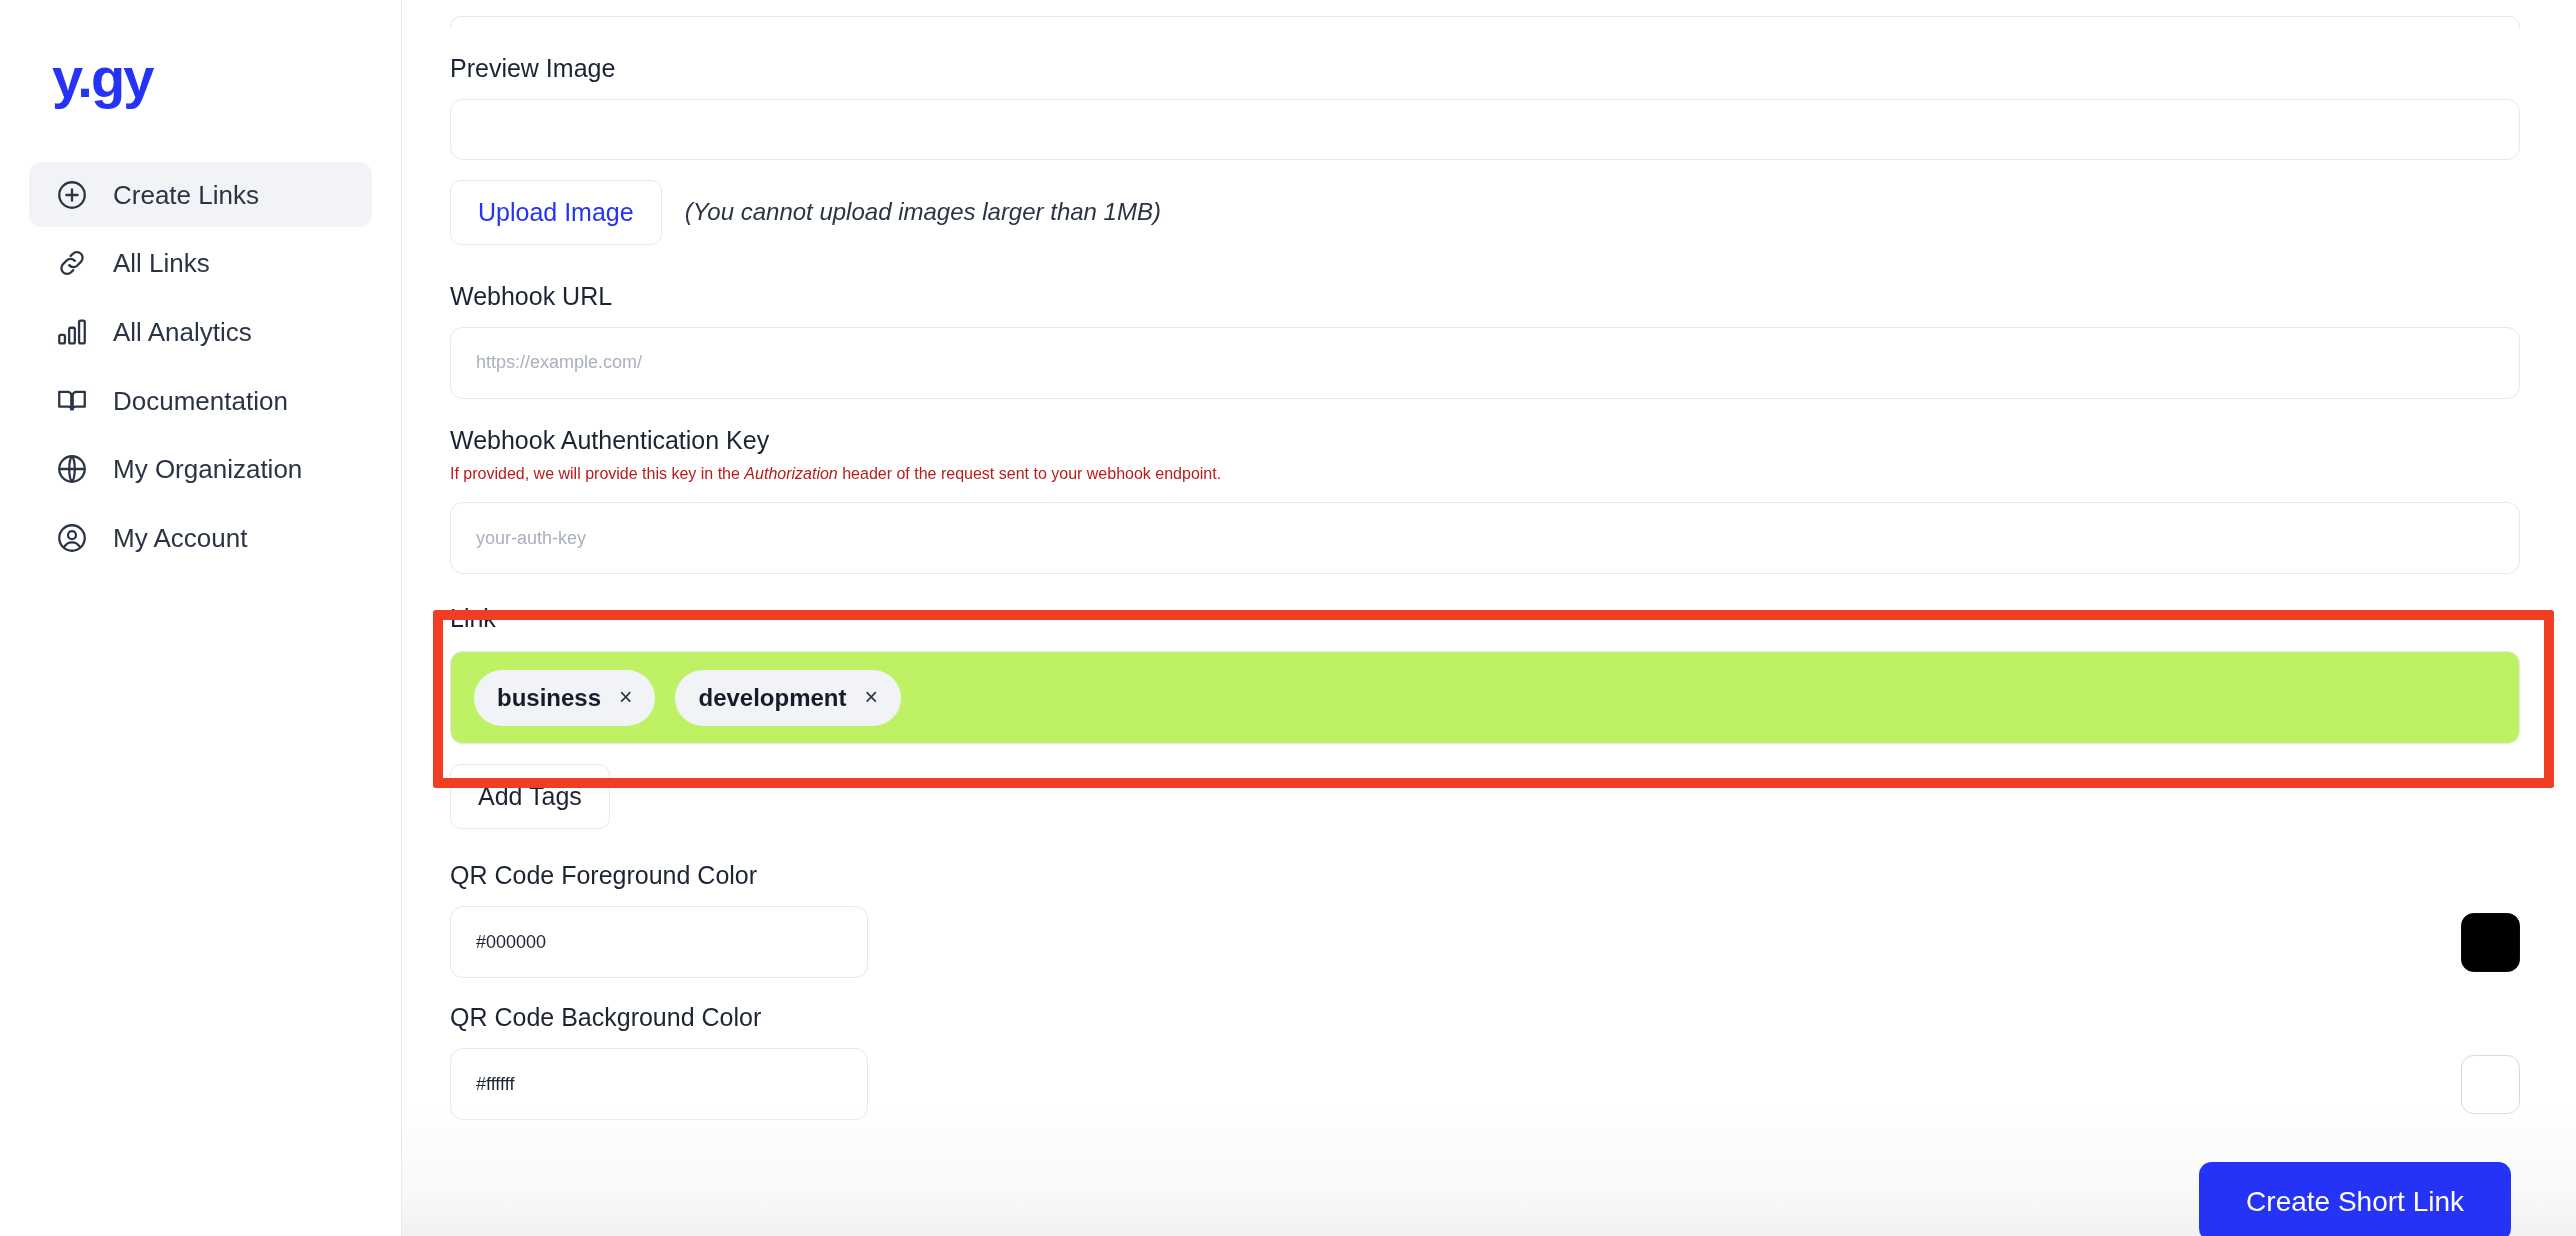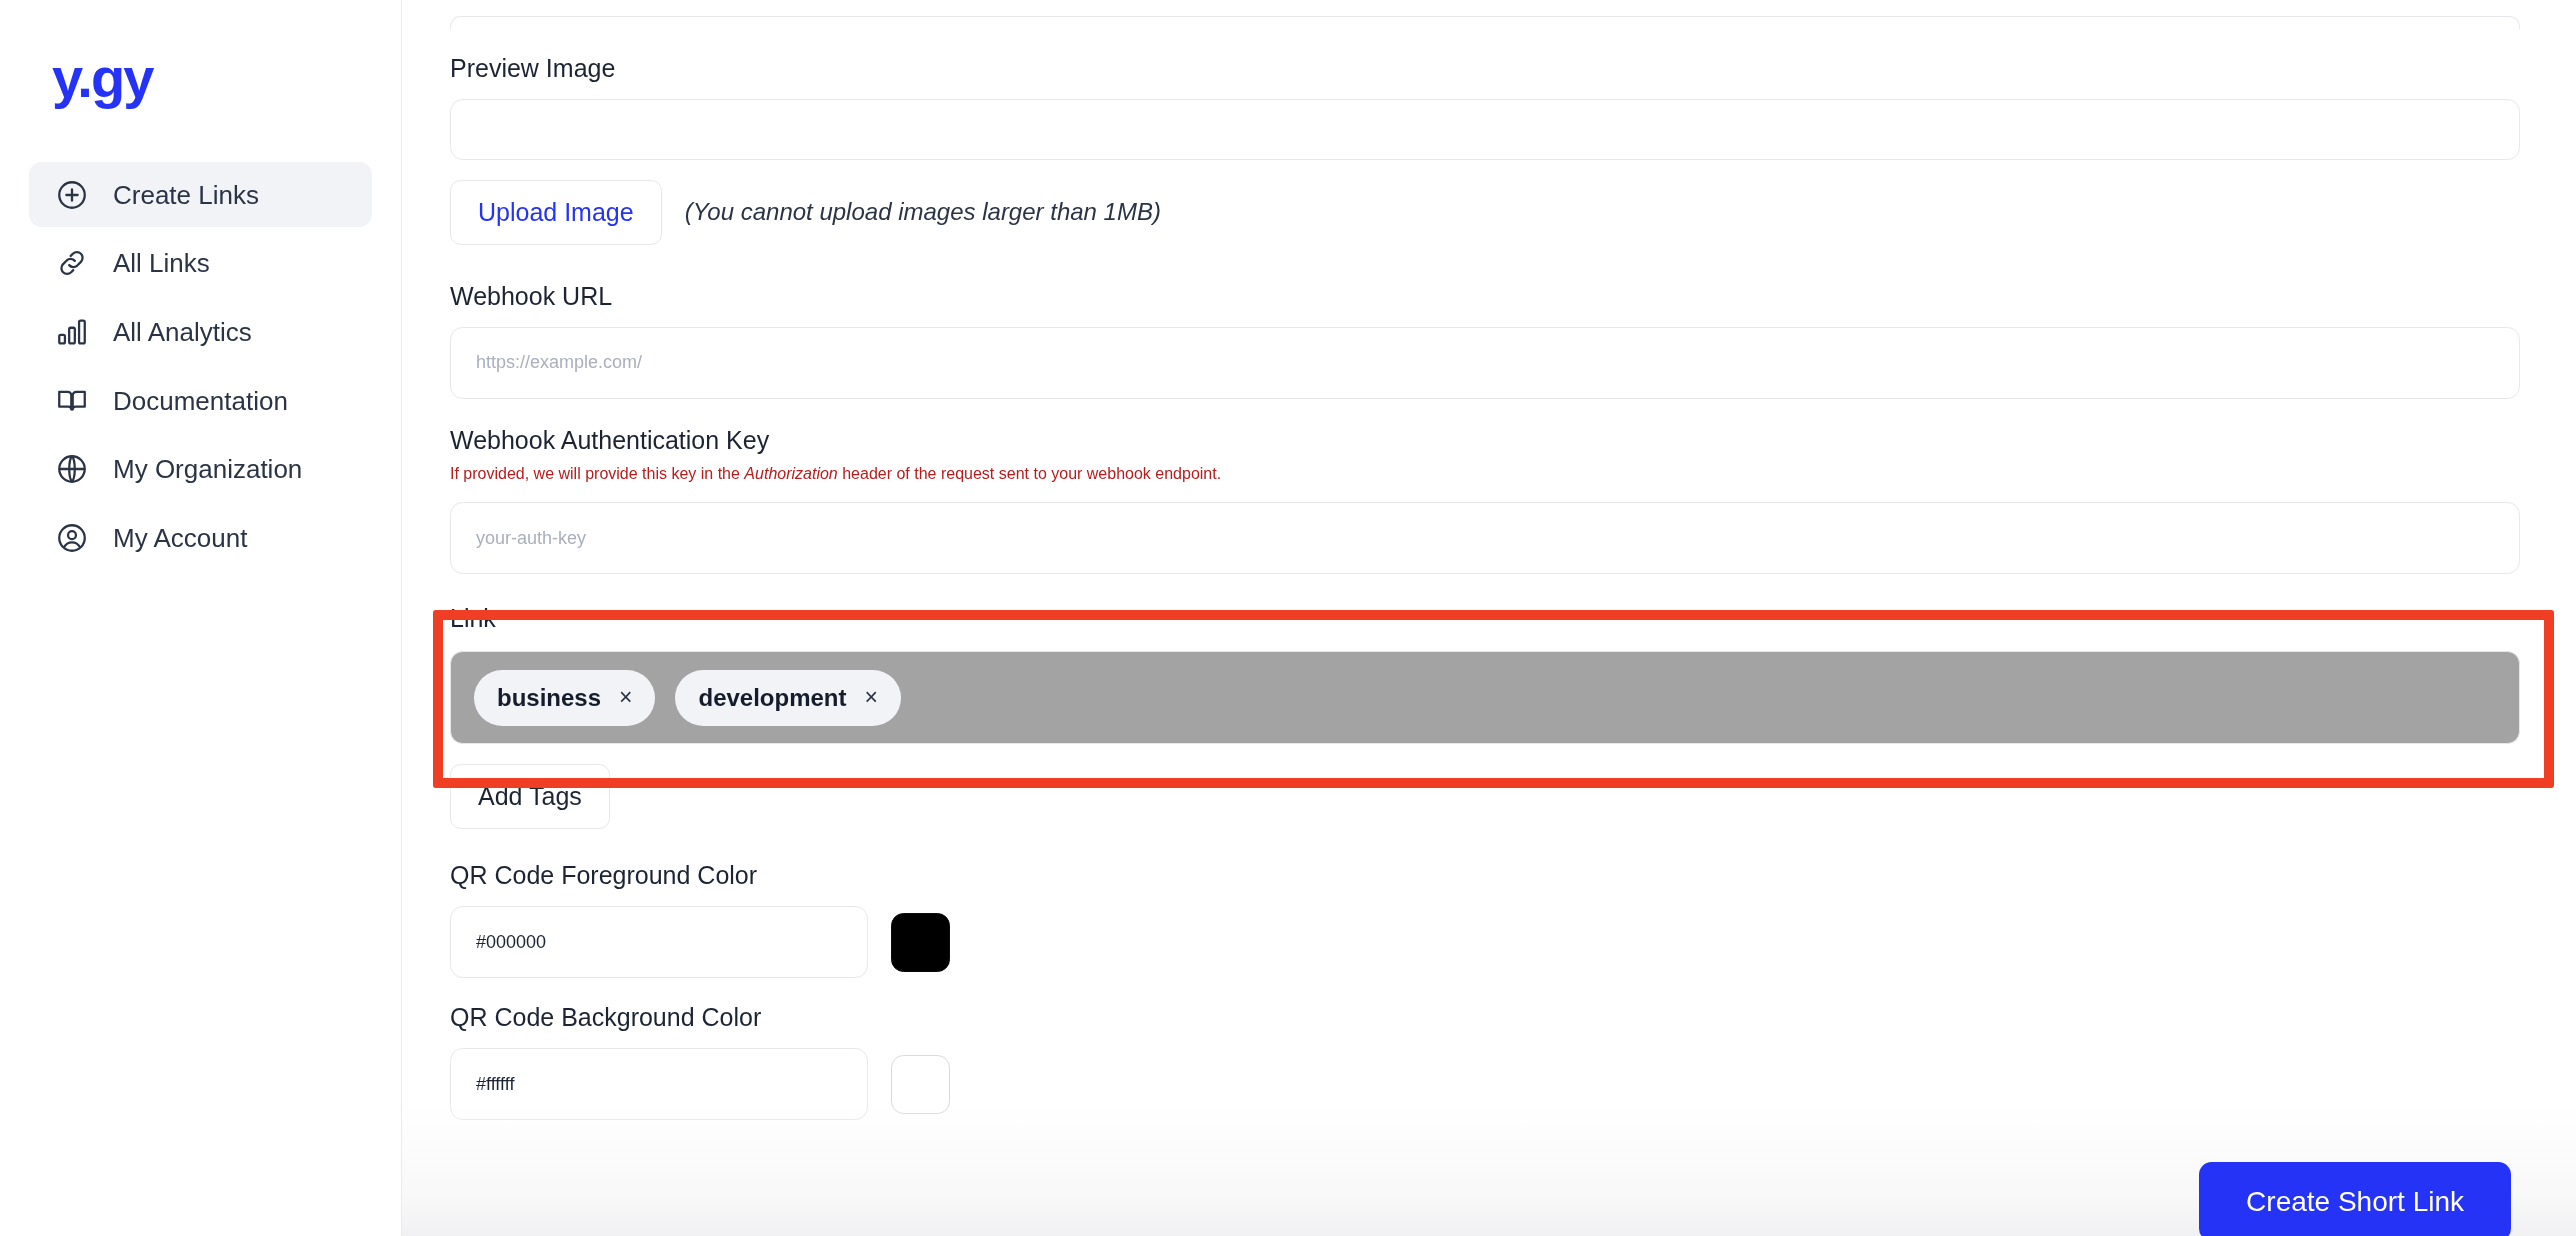"business" .tags-input { background: #a3a3a3 -> #bef264 }
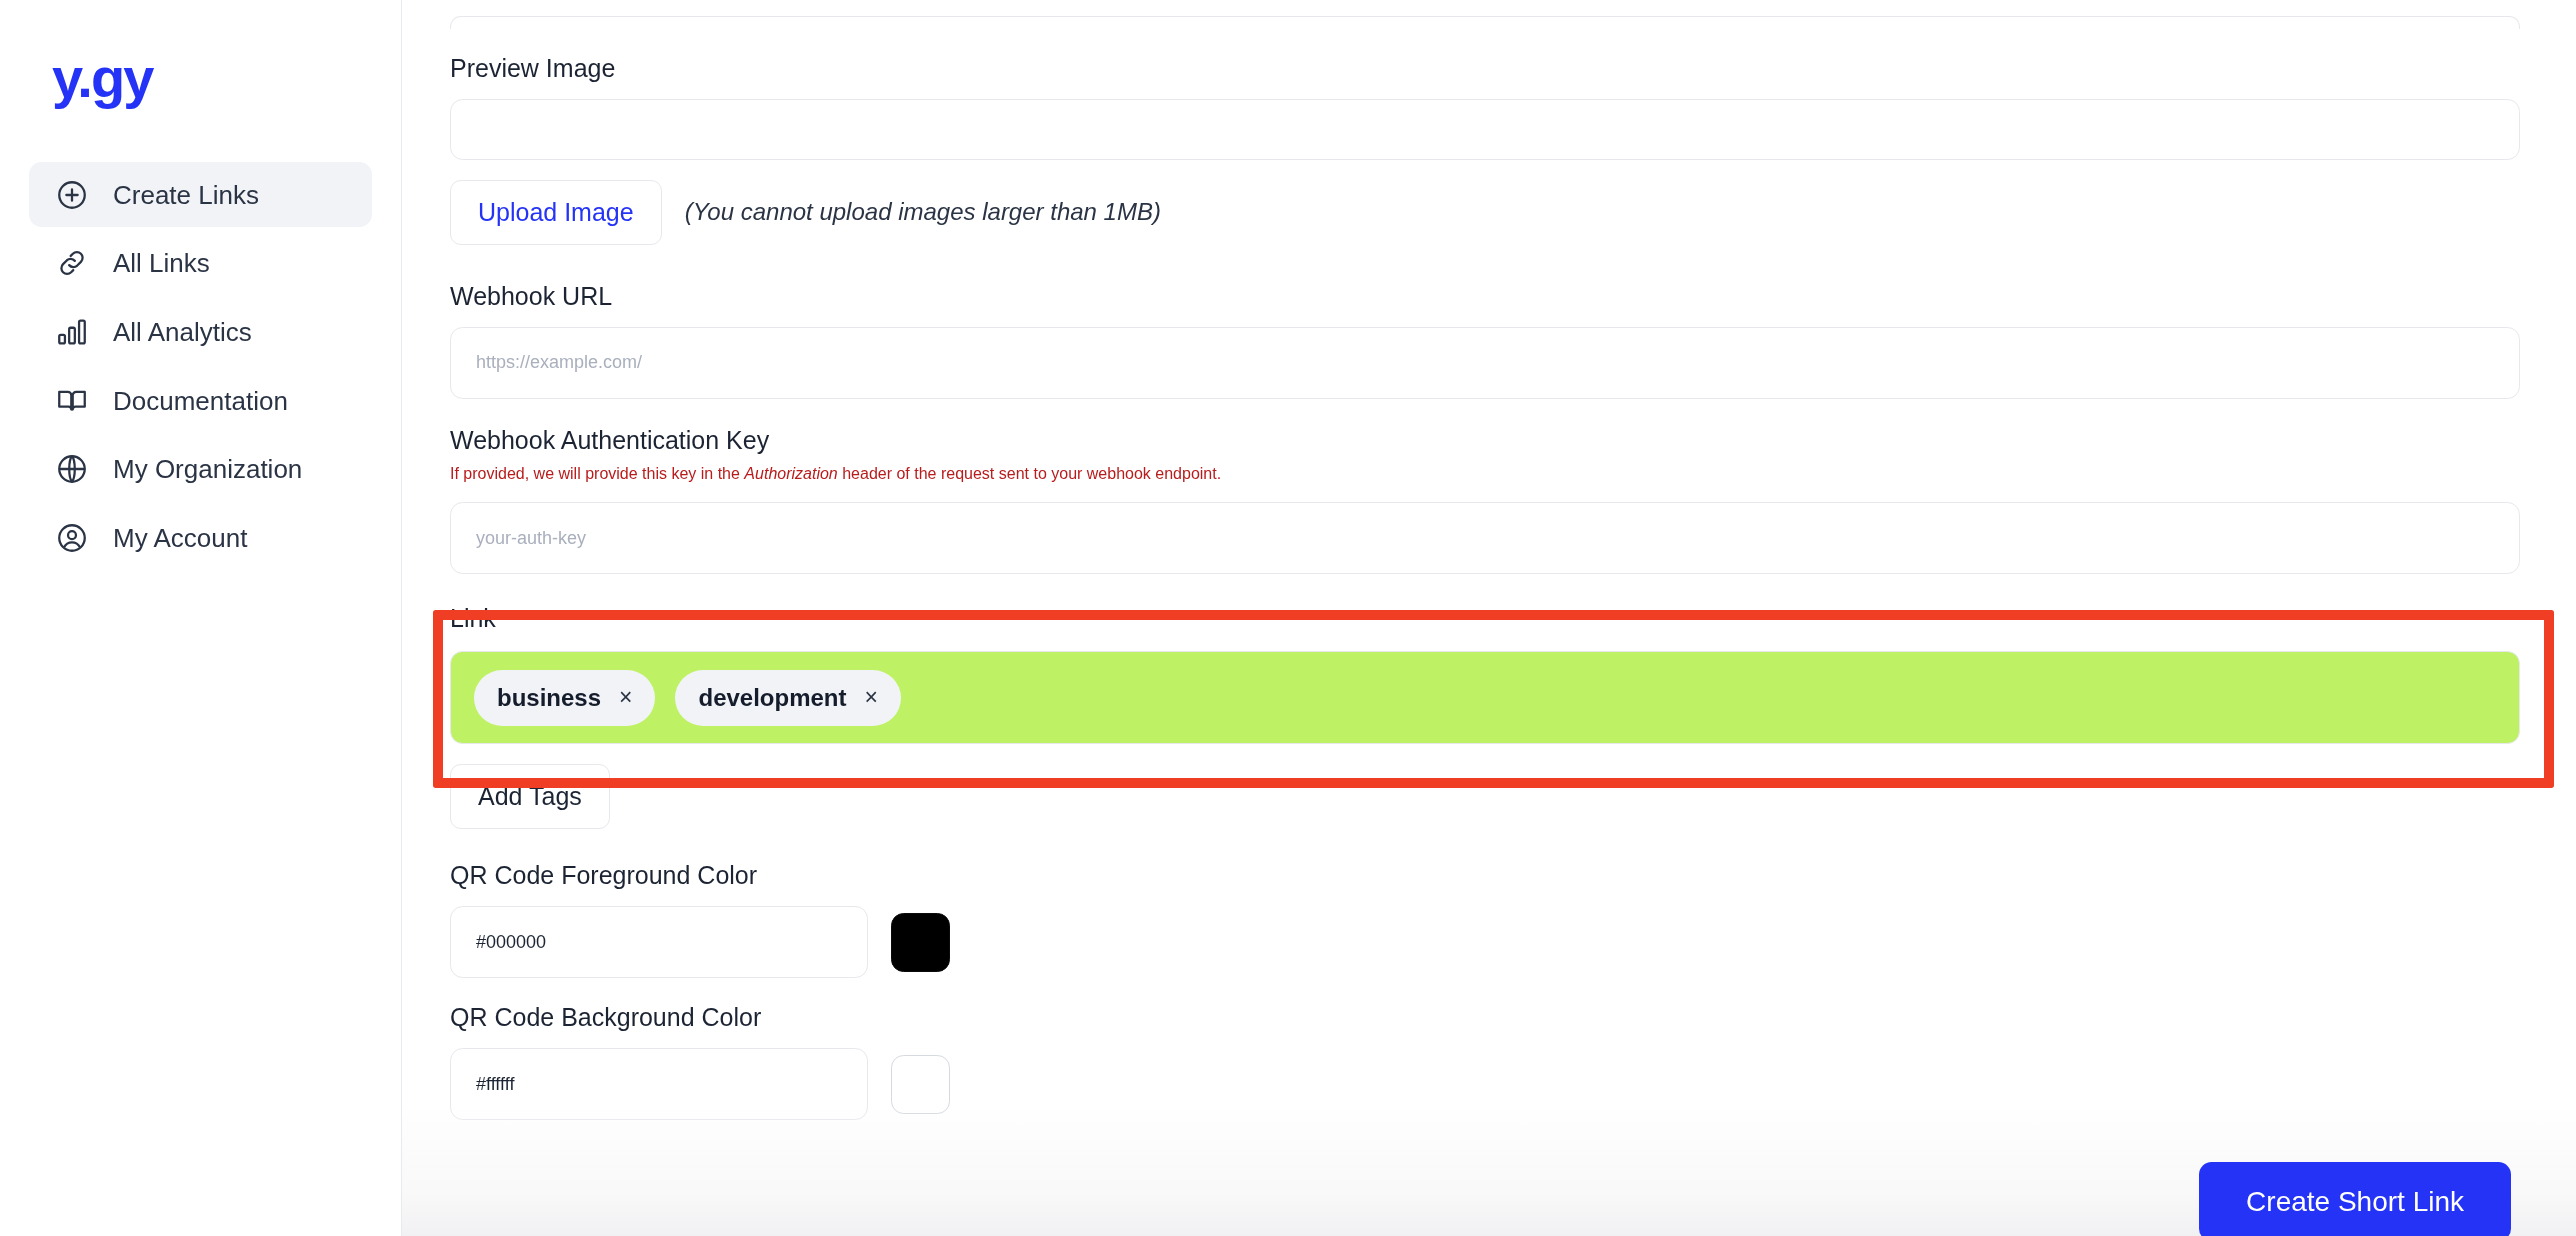"#000000" .color-row { justify-content: none -> space-between }
